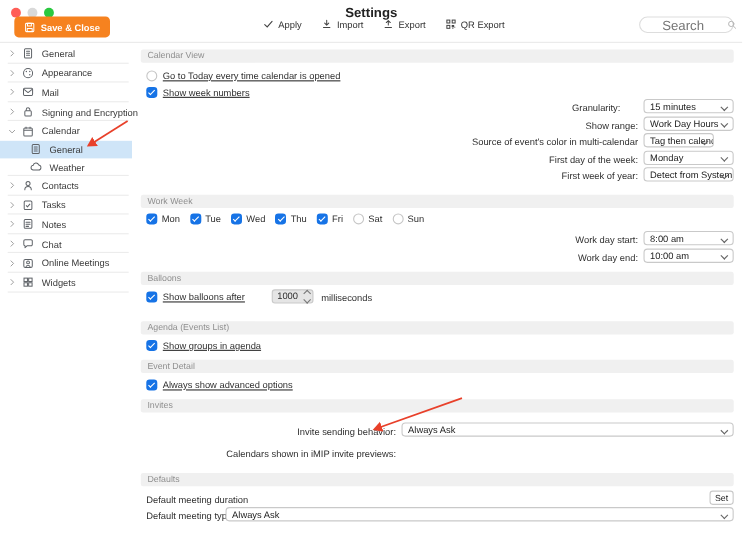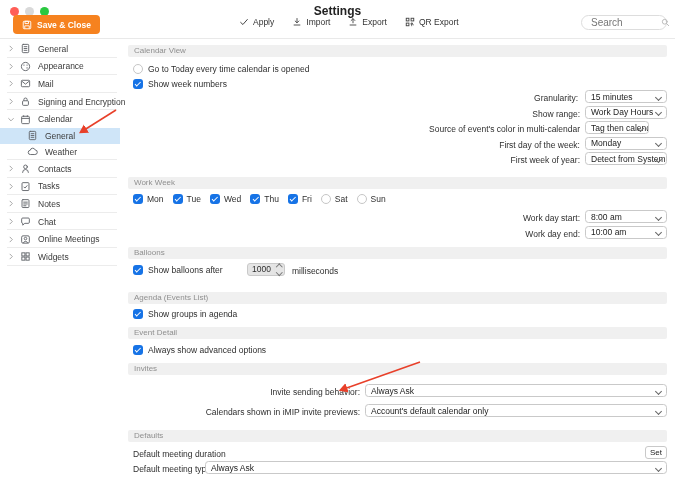"Search" .search input { font-size: 10px -> 12px; text-align: none -> center }
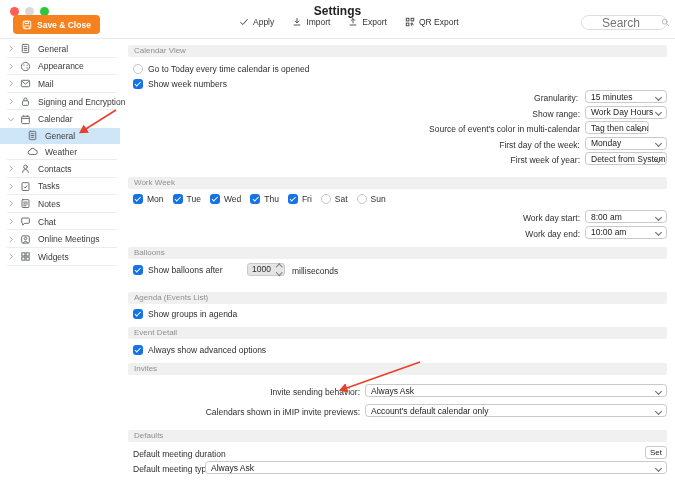"Go to Today every time" .cbrow { text-decoration: none -> underline }
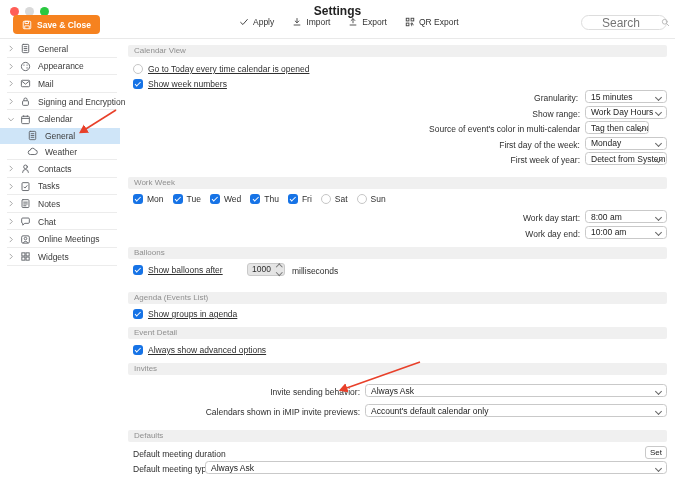"Granularity:" div.rlabel { left: 126px -> 112px }
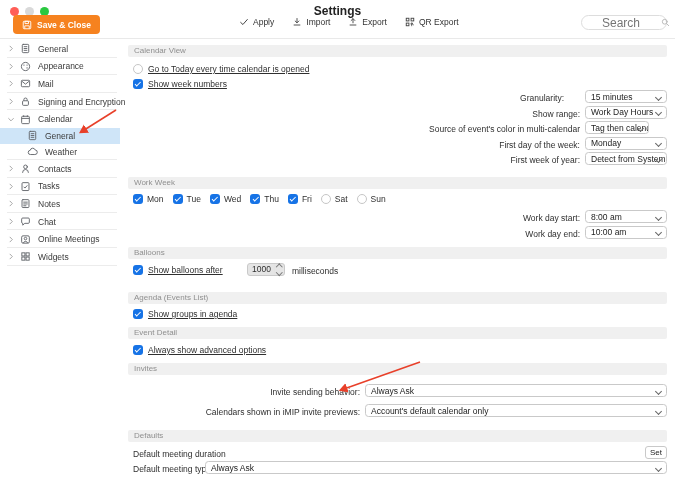"Account's default calendar only" div.dd { html: <div> <span>Account's default calendar only</span> <span></span> </div> -> none }
